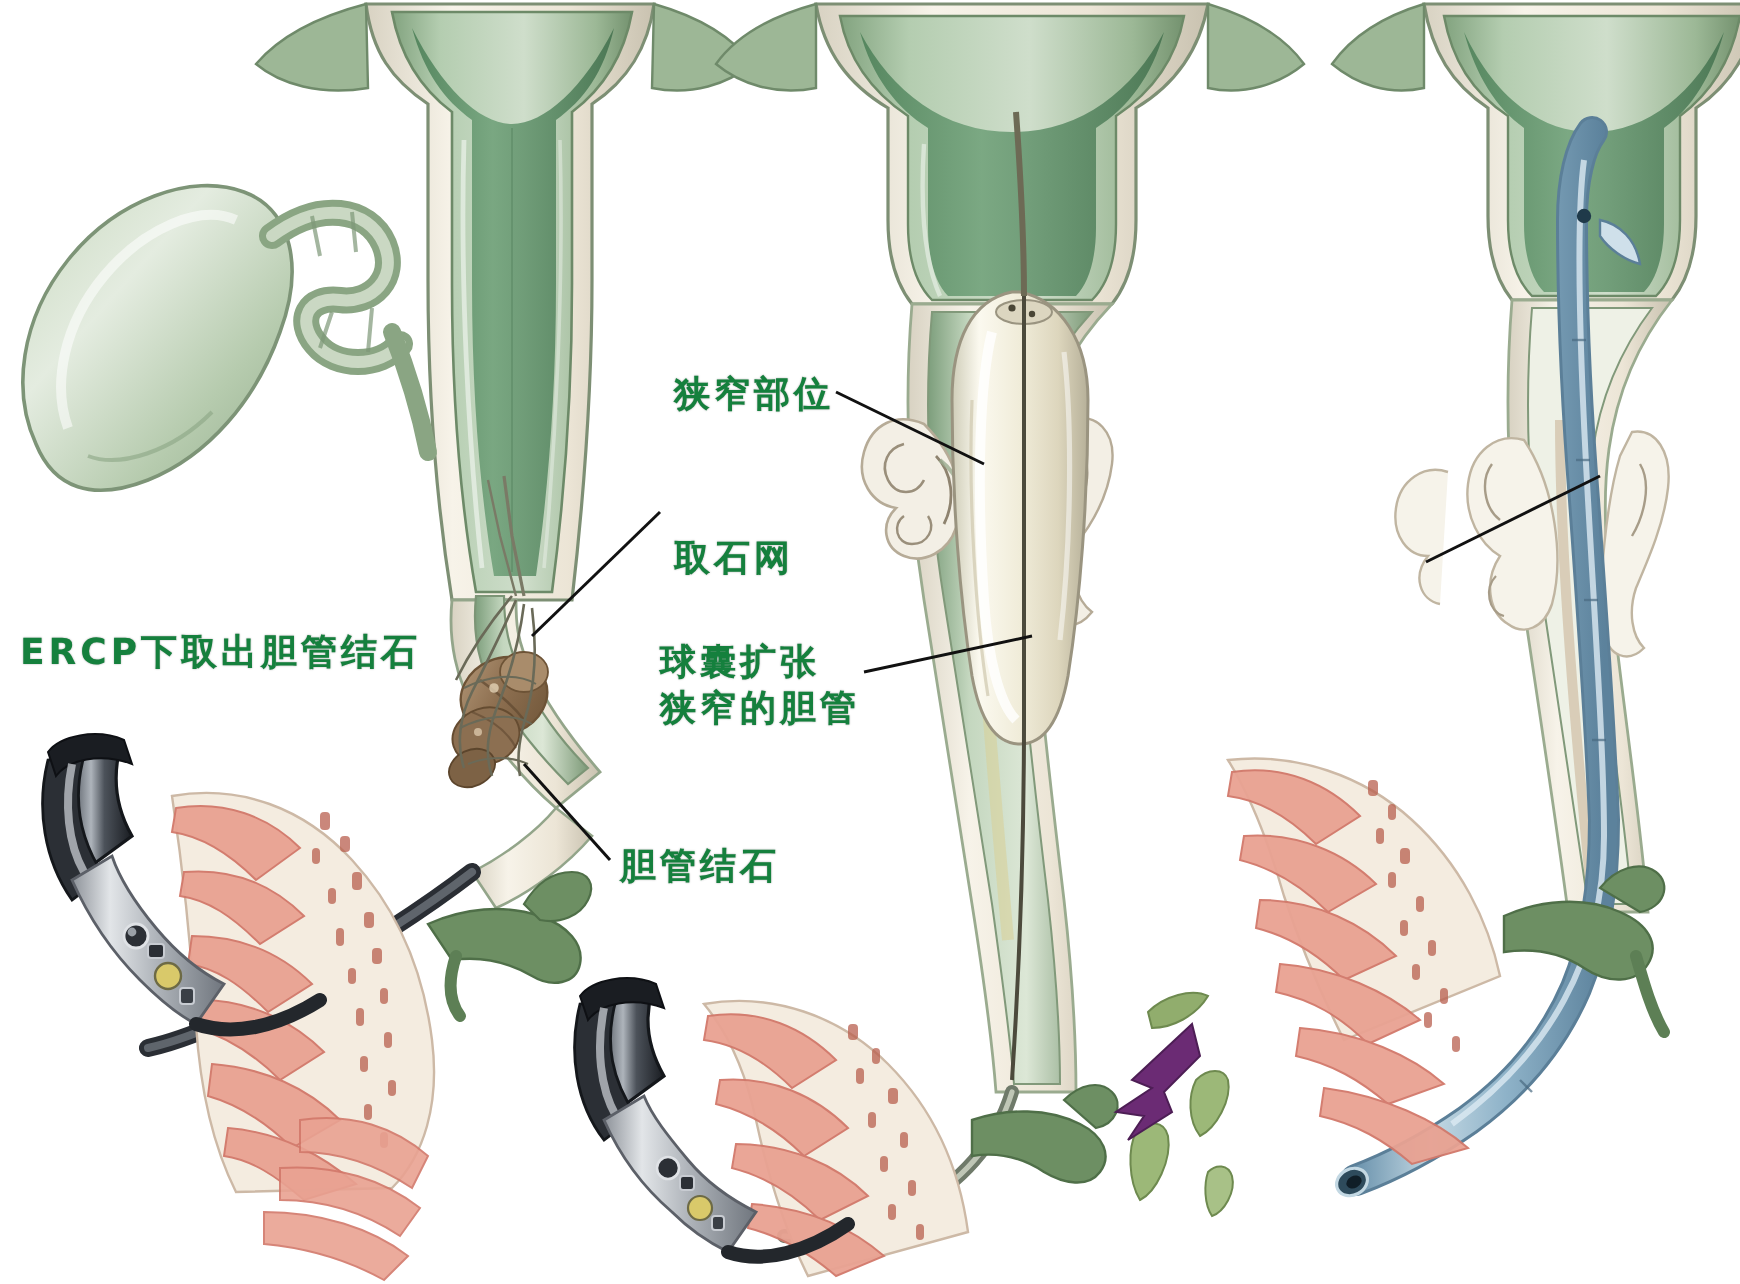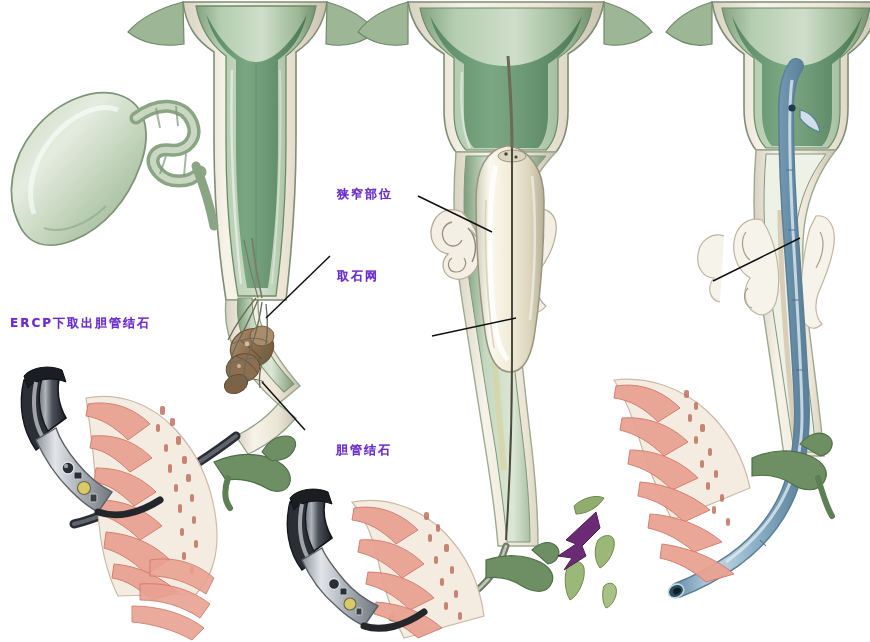"狭窄部位" .lbl { color: #6d28d9 -> #15803d; font-size: 12px -> 18px }
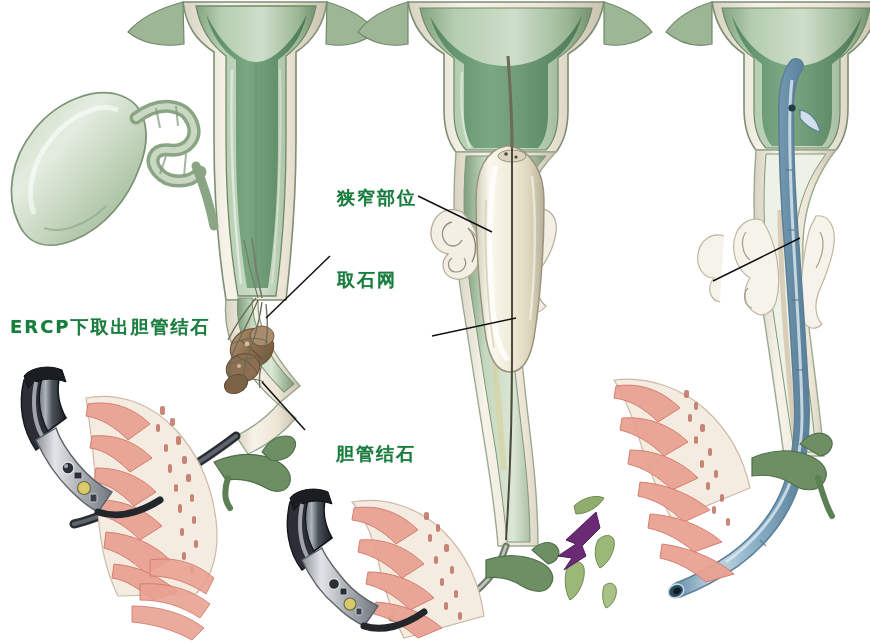"球囊扩张" div.lbl { html: none -> <div>球囊扩张 狭窄的胆管</div> }
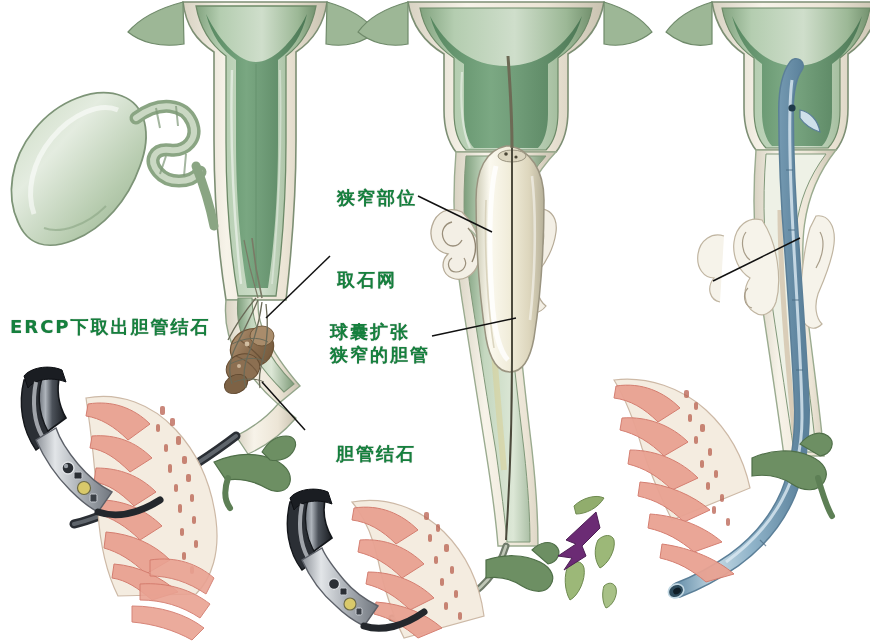"胆管结石" div.lbl { margin-left: 26px -> none; top: 442px -> 422px }
